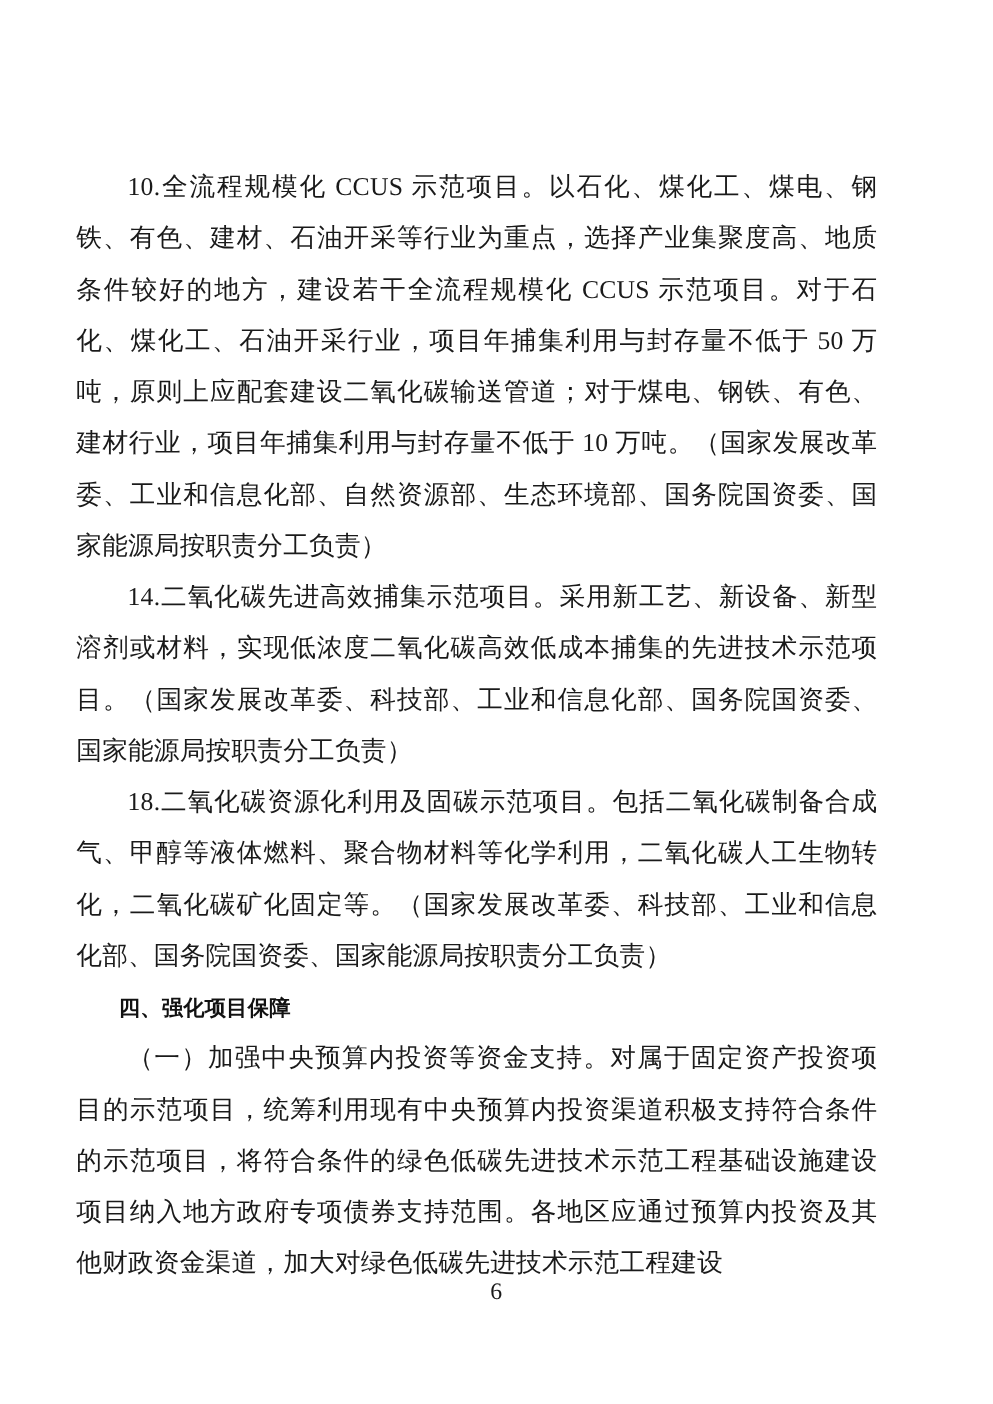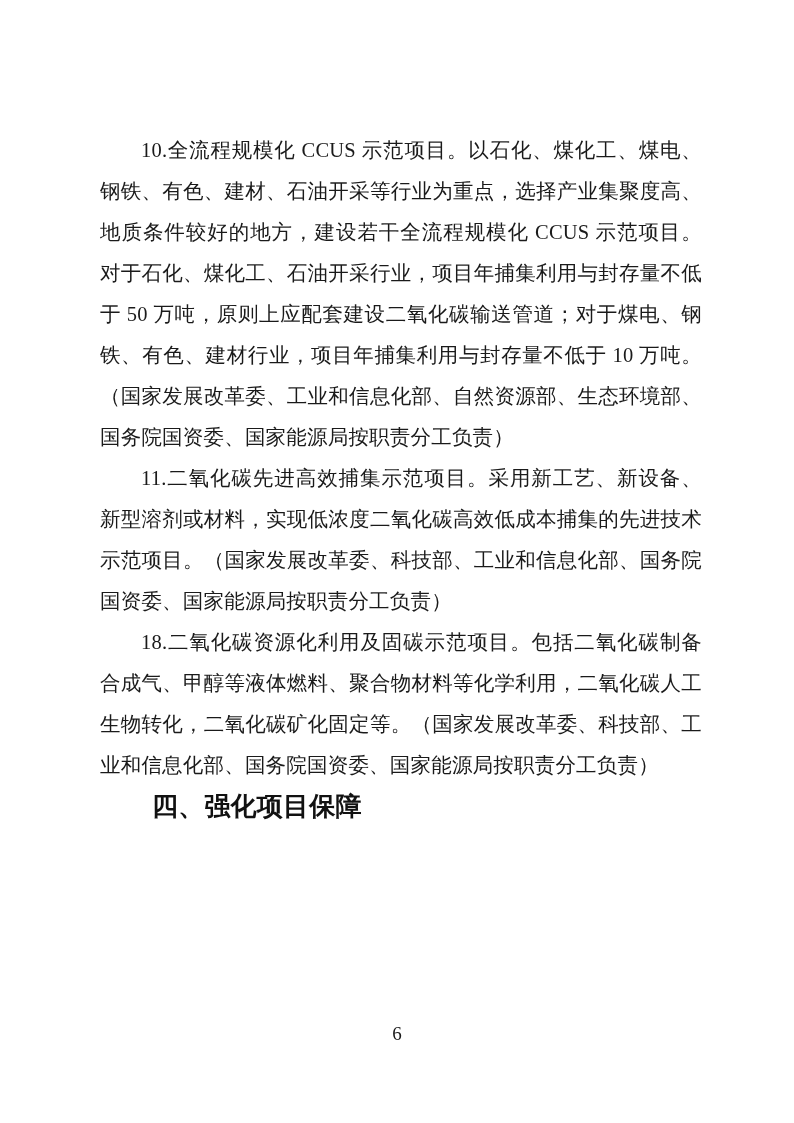"10.全流程规模化 CCUS" .page { padding: 130px 92px 60px 100px -> 130px 92px 60px 61px }
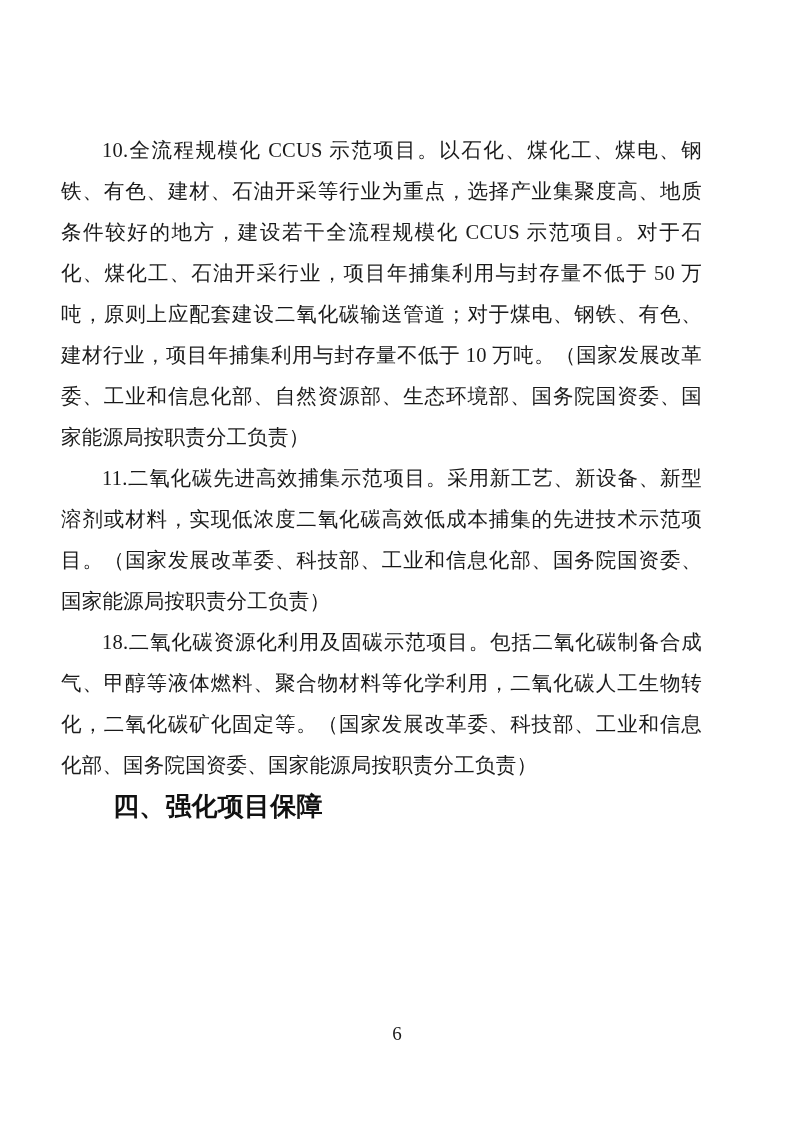"11.二氧化碳先进高效捕集示范项目。采用新工艺、新设备、新型溶剂或材料，实现低浓" p.para { text: 11 -> 14 }
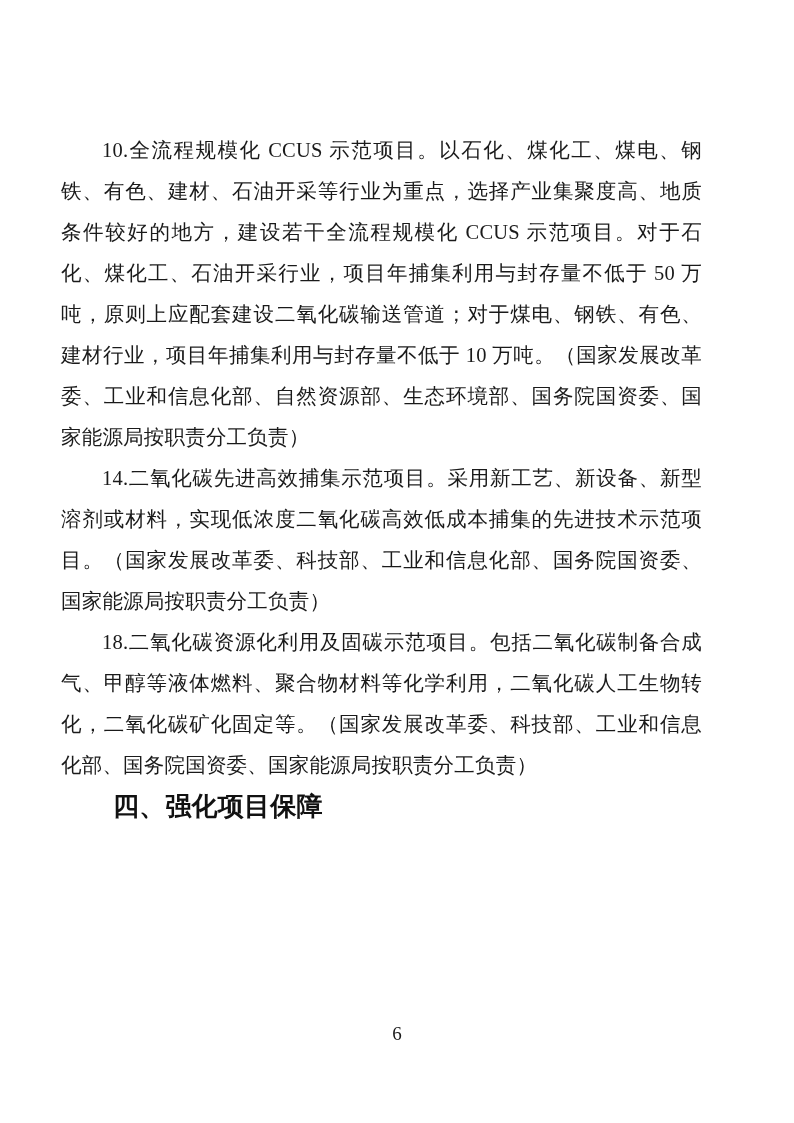"四、强化项目保障" p.heading { font-size: 26px -> 17px }
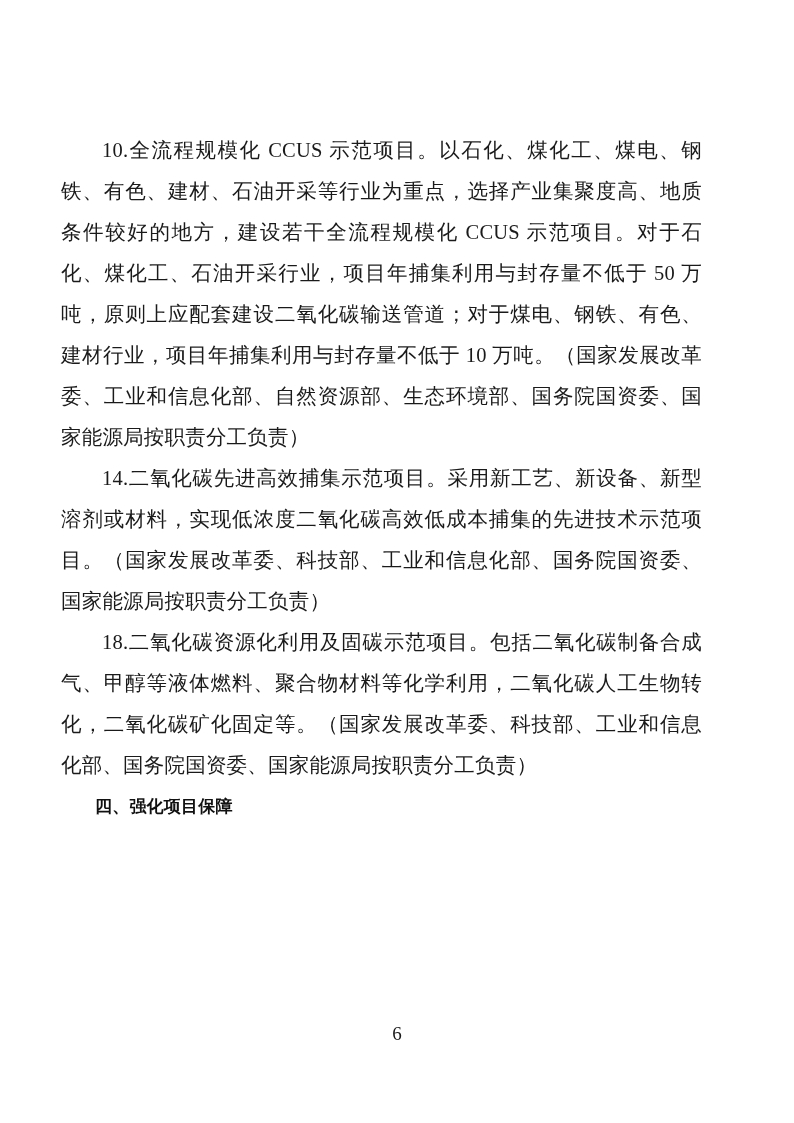"（一）加强中央预算内投资等资金支持。对属于固定资产投资项目的示范项目，统筹利用现" p.para { html: none -> <p>（一）加强中央预算内投资等资金支持。对属于固定资产投资项目的示范项目，统筹利用现有中央预算内投资渠道积极支持符合条件的示范项目，将符合条件的绿色低碳先进技术示范工程基础设施建设项目纳入地方政府专项债券支持范围。各地区应通过预算内投资及其他财政资金渠道，加大对绿色低碳先进技术示范工程建设</p> }
